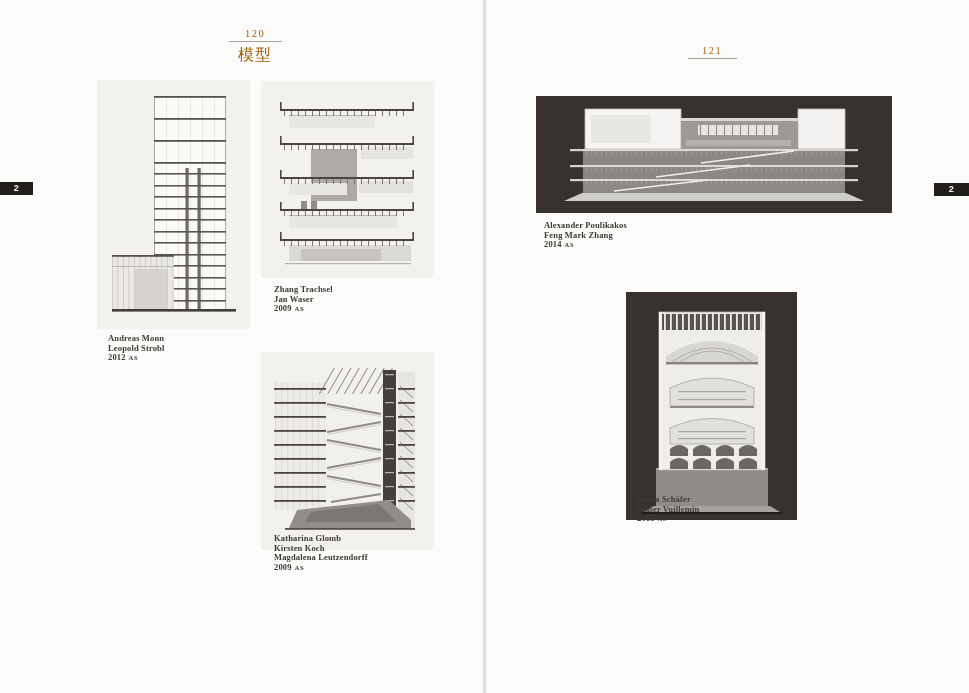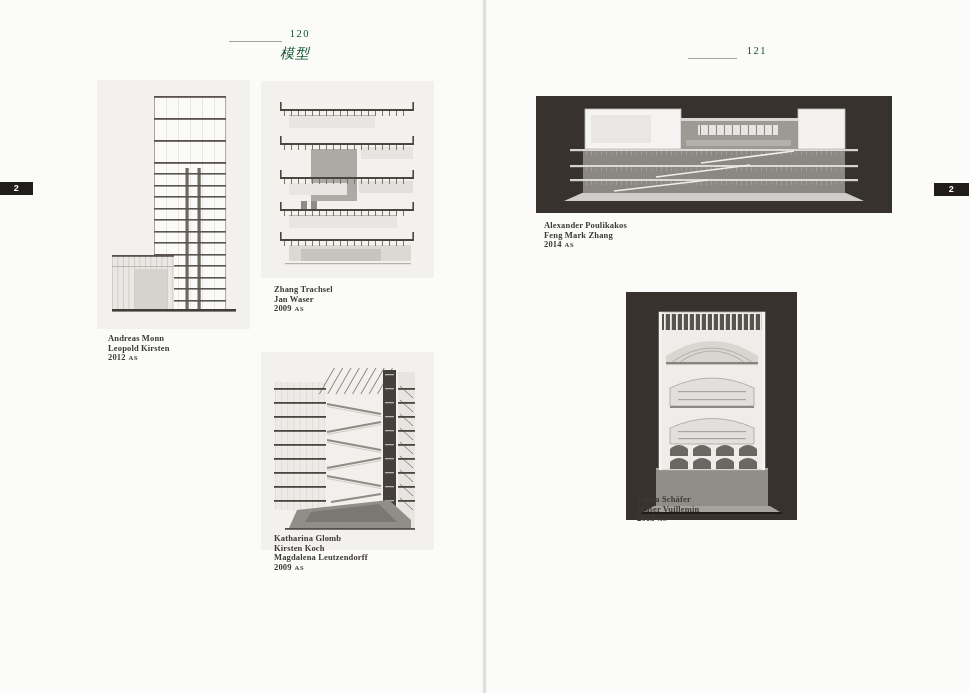"120" .pagehead { color: #14532d -> #a16207; text-align: right -> center }
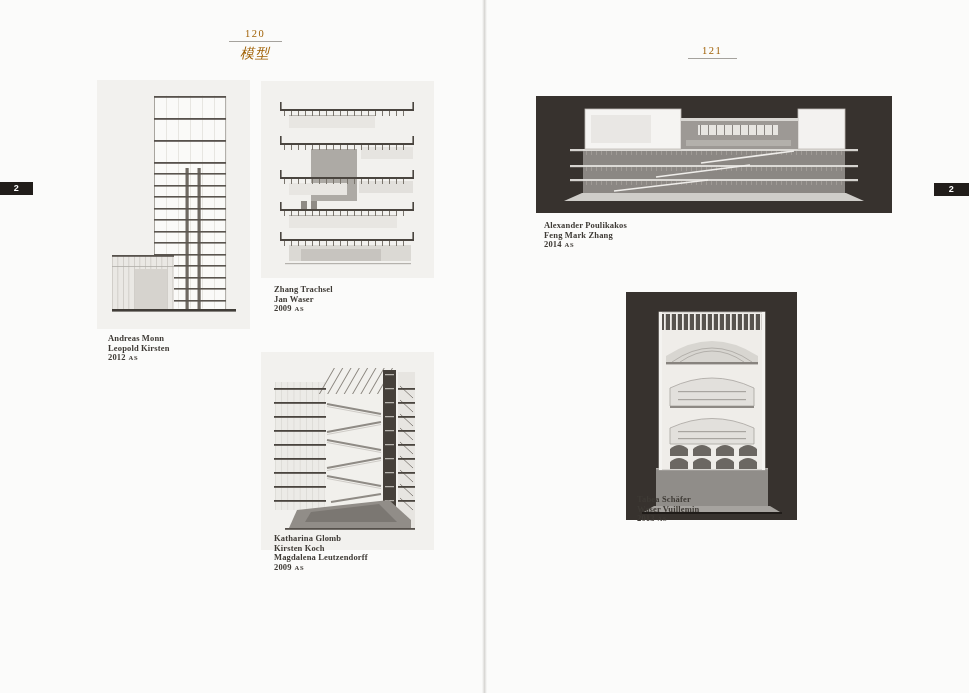"模型" .pagehead .section { font-size: 14px -> 16px; font-style: italic -> none }
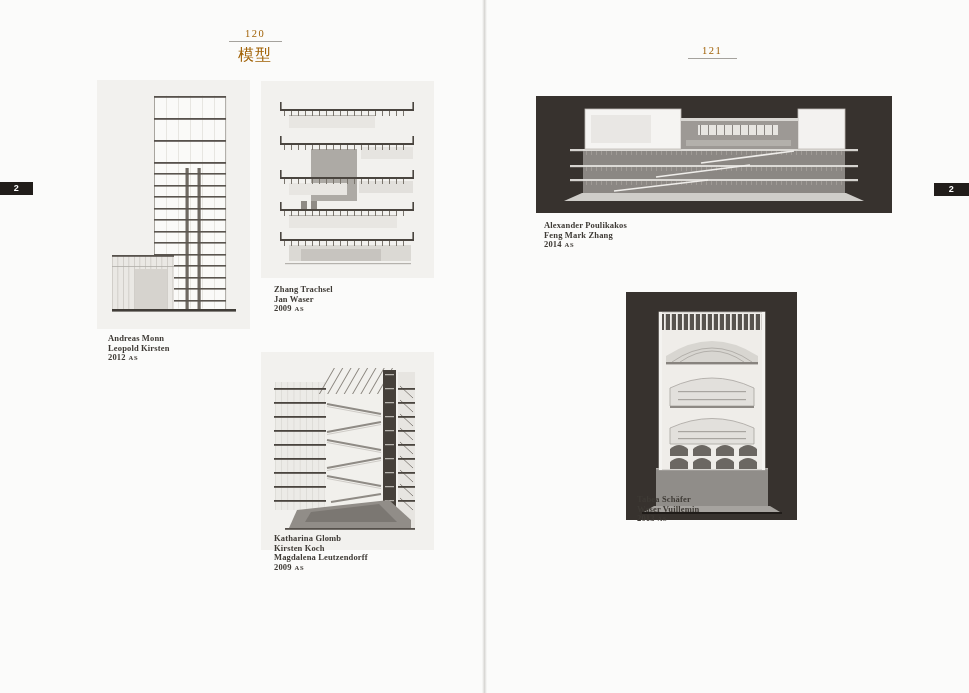"Leopold Kirsten" div { text: Kirsten -> Strobl }
